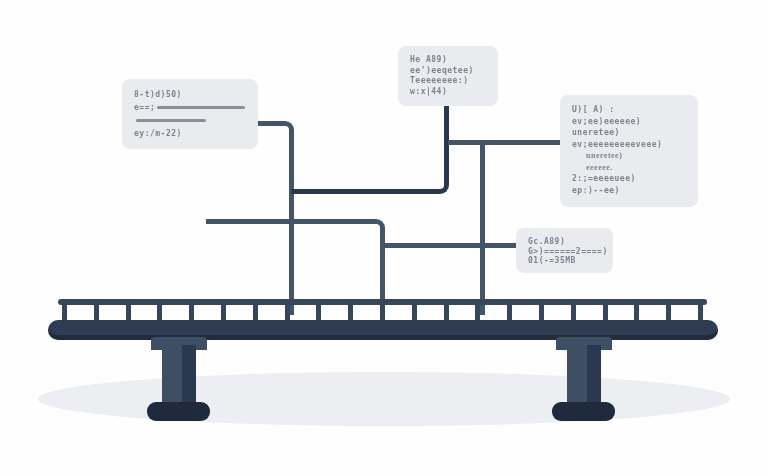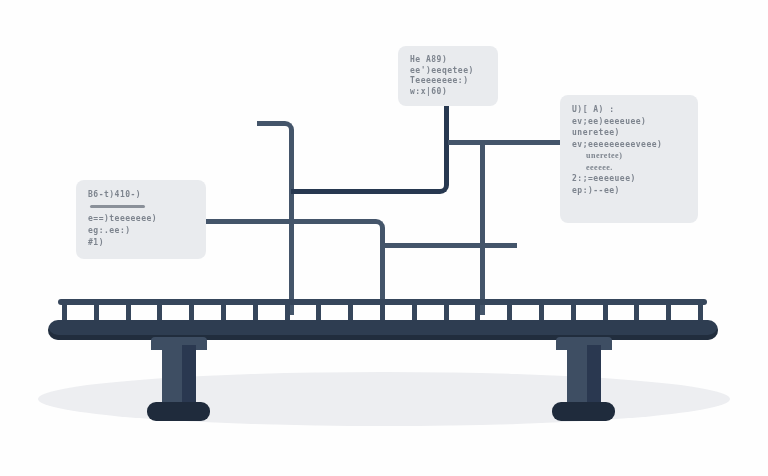"8-t)d)50)" div.callout { html: none -> <div> <span><span>8-t)d)50)</span></span> <span><span>e==;</span><span></span></span> <span><span></span></span> <span><span>ey:/m-22)</span></span> </div> }
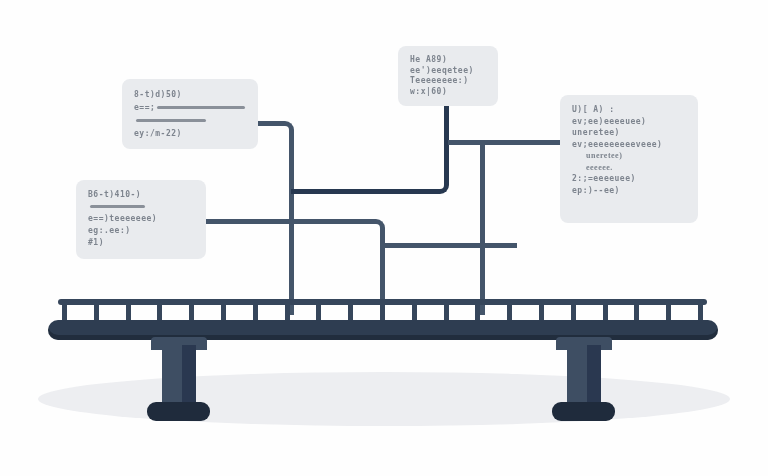"w:x|60)" span { text: 60 -> 44 }
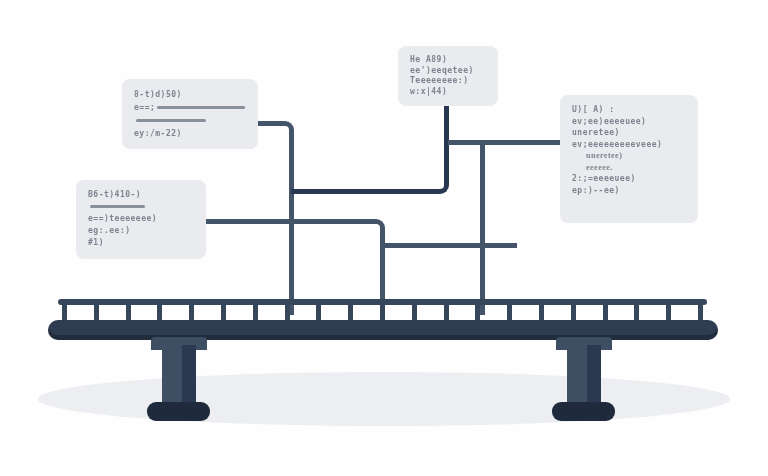"U)[ A) :" #callout-4 { height: 128px -> 112px }
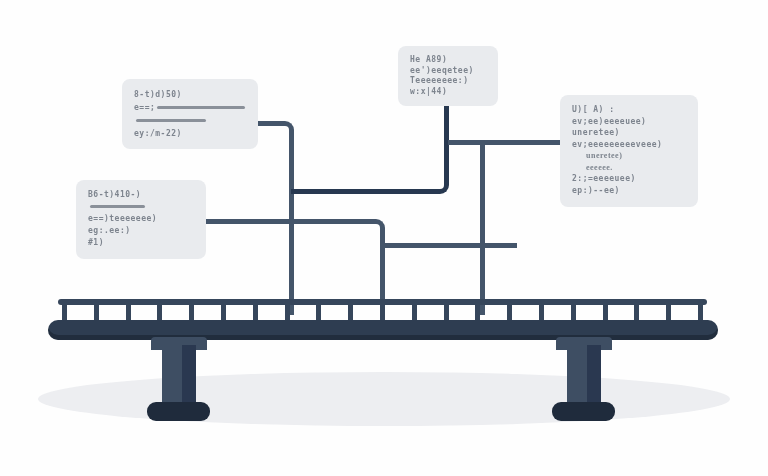"ev;ee)eeeeuee)" span { text: eeeeuee -> eeeeee }
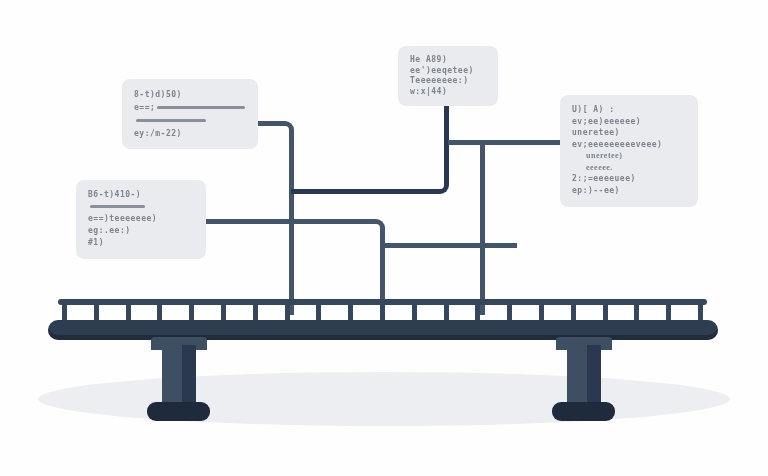"B6-t)410-)" div.callout { html: <div> <span><span>B6-t)410-)</span></span> <span><span></span></span> <span><span>e==)teeeeeee)</span></span> <span><span>eg:.ee:)</span></span> <span><span>#1)</span></span> </div> -> none }
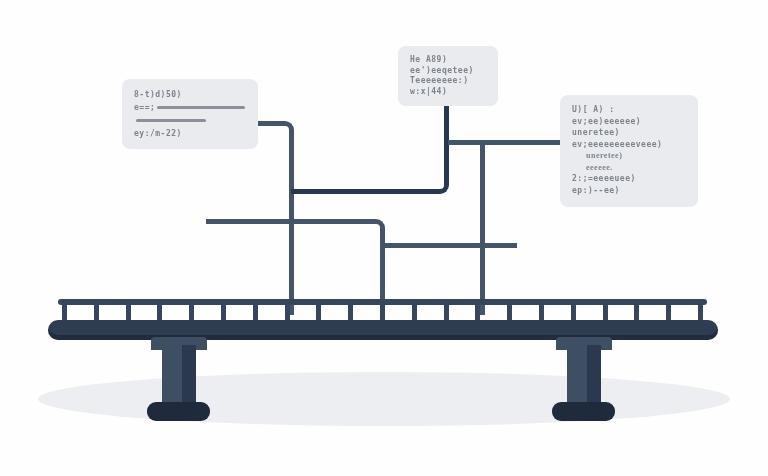"Gc.A89)" div.callout { html: none -> <div> <span><span>Gc.A89)</span></span> <span><span>G&gt;)======2====)</span></span> <span><span>01(-=35MB</span></span> </div> }
